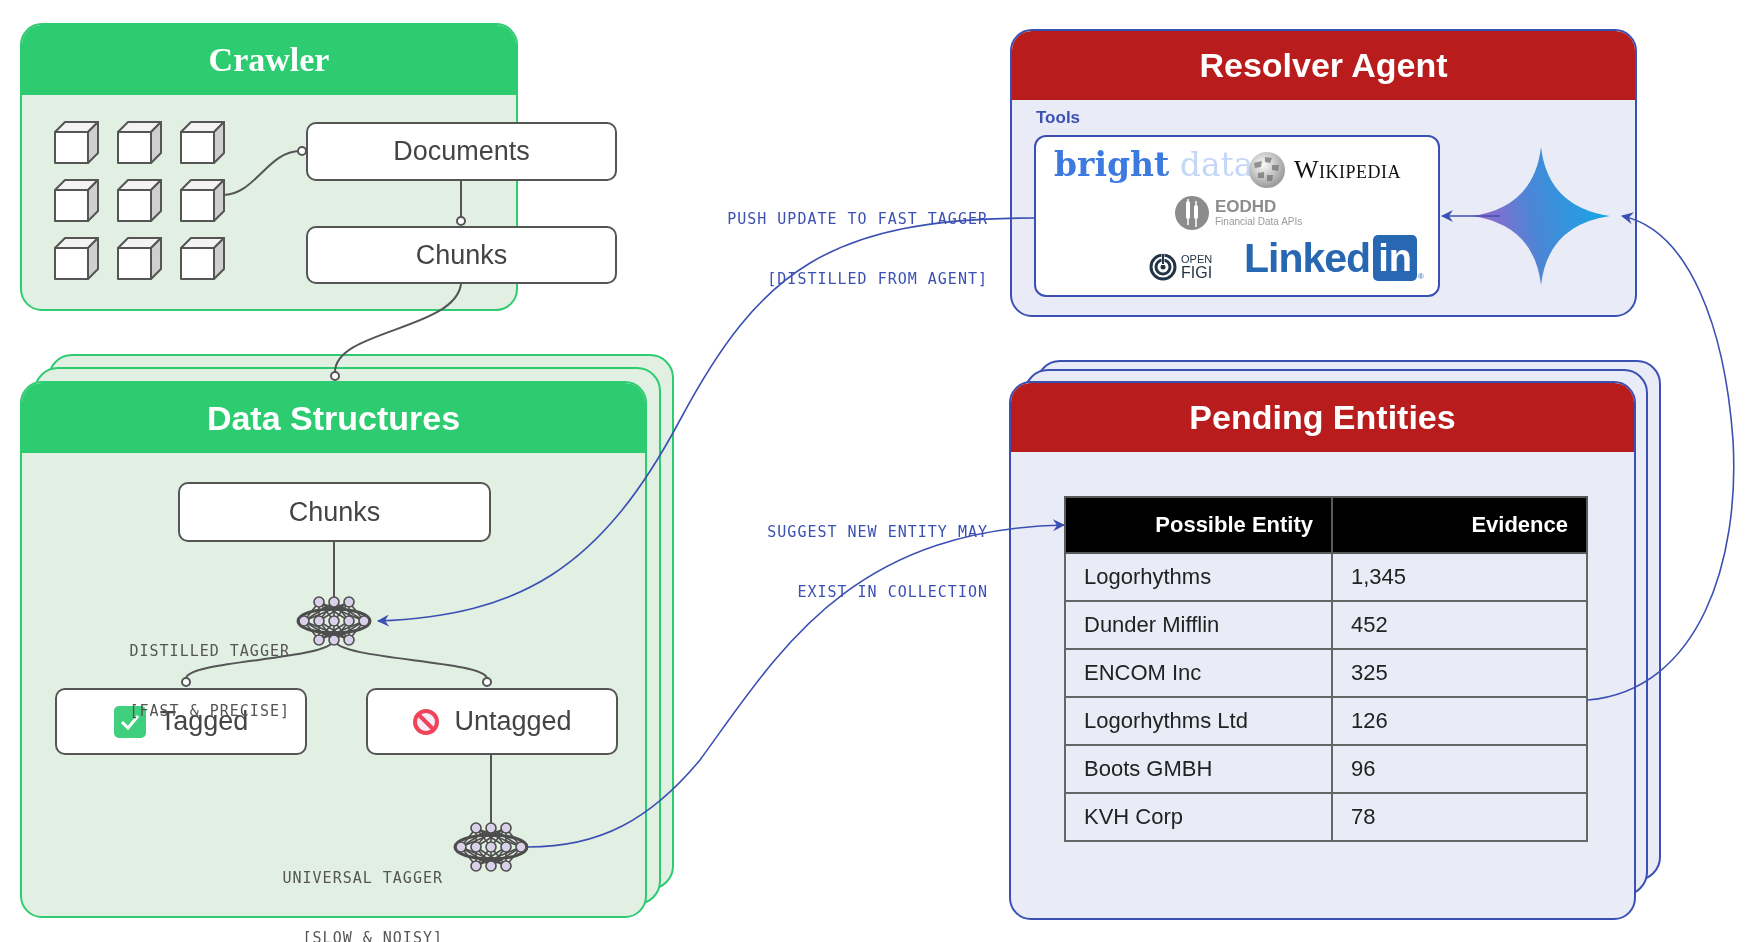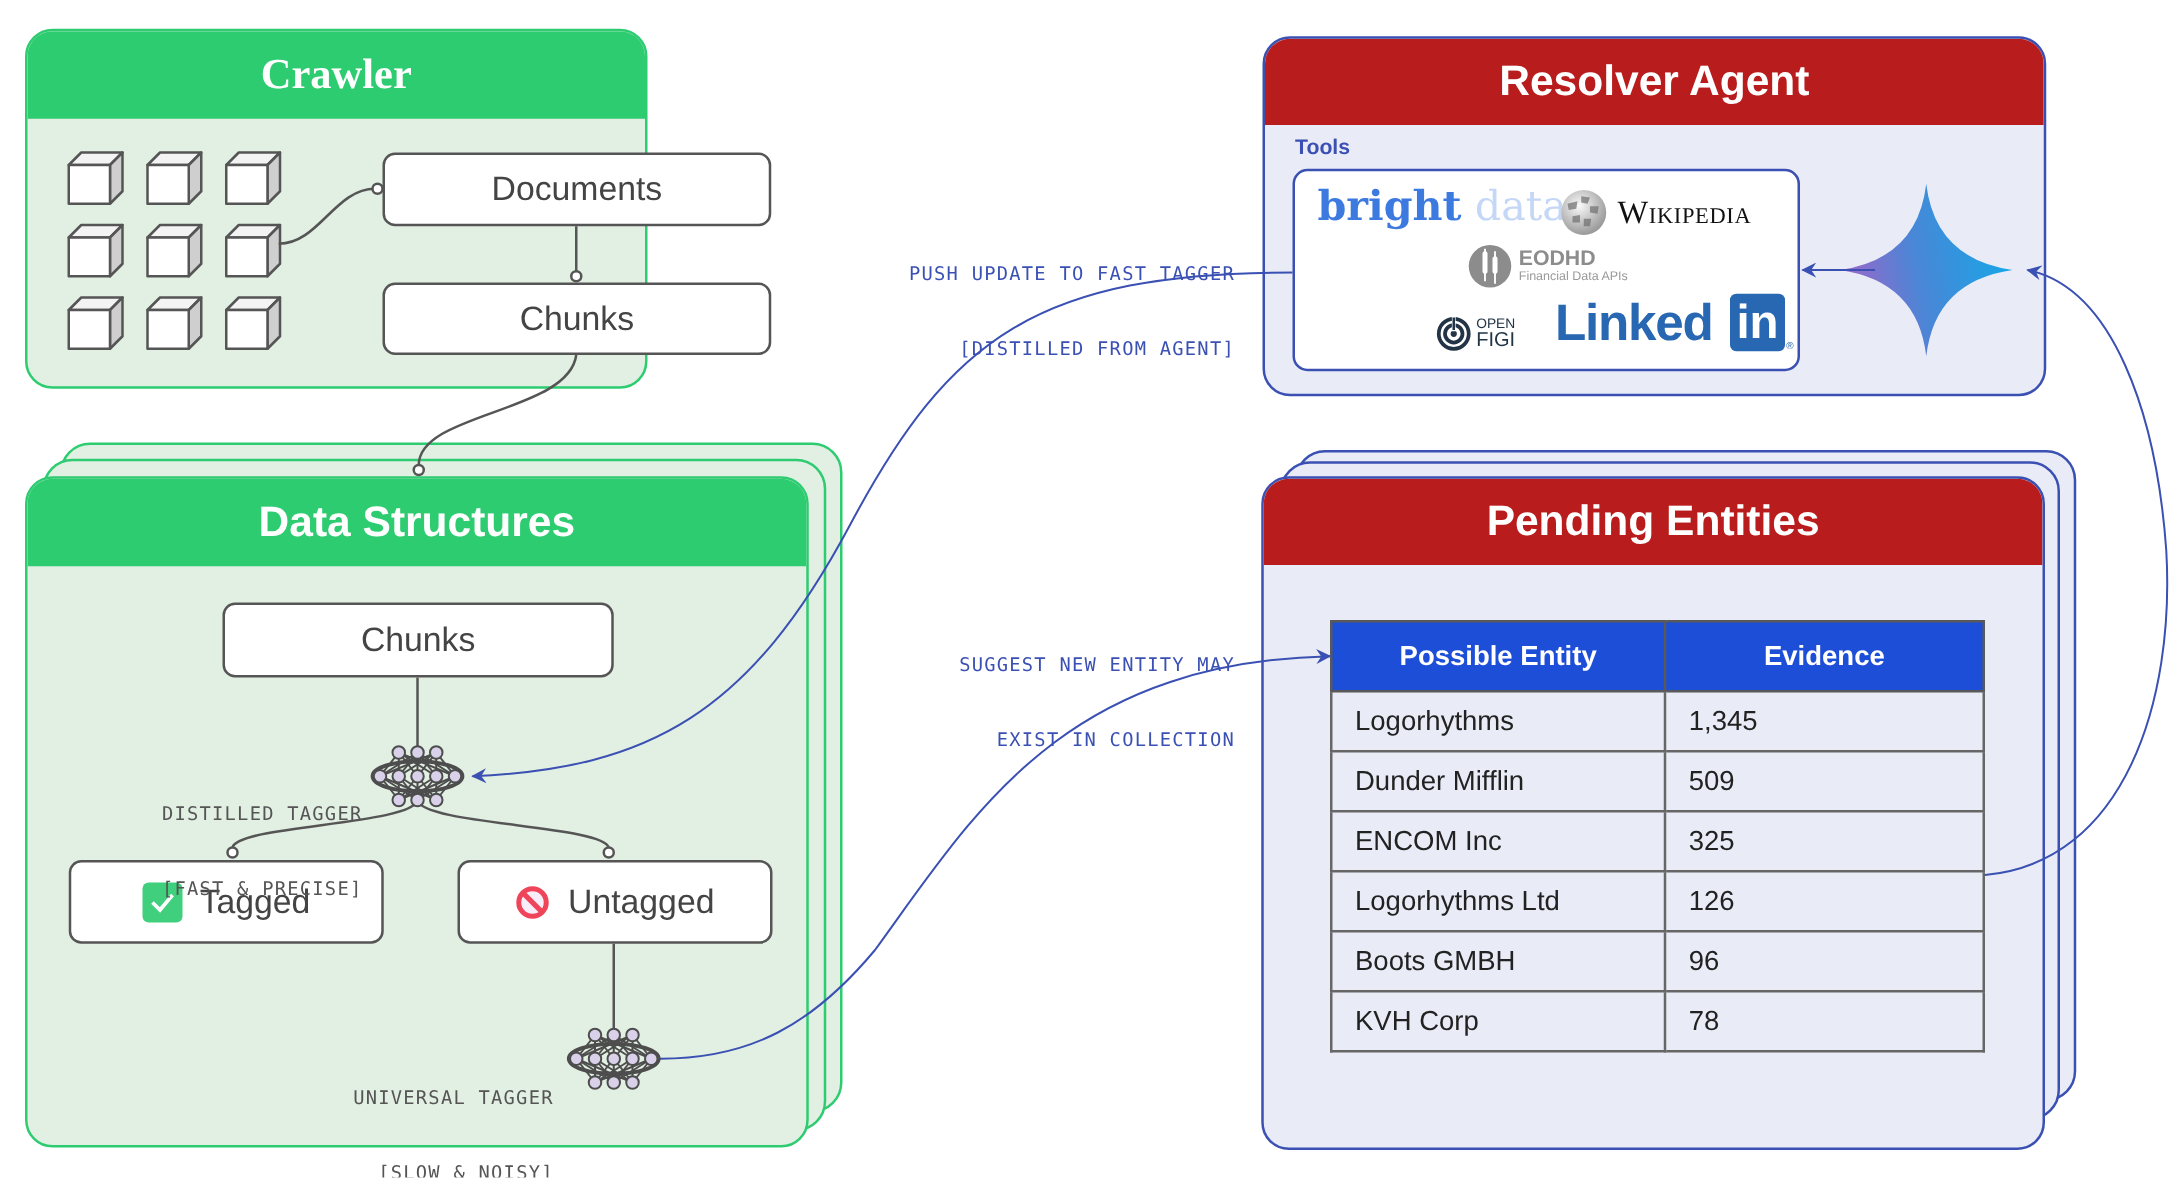"in" span { margin-left: 14px -> 3px }
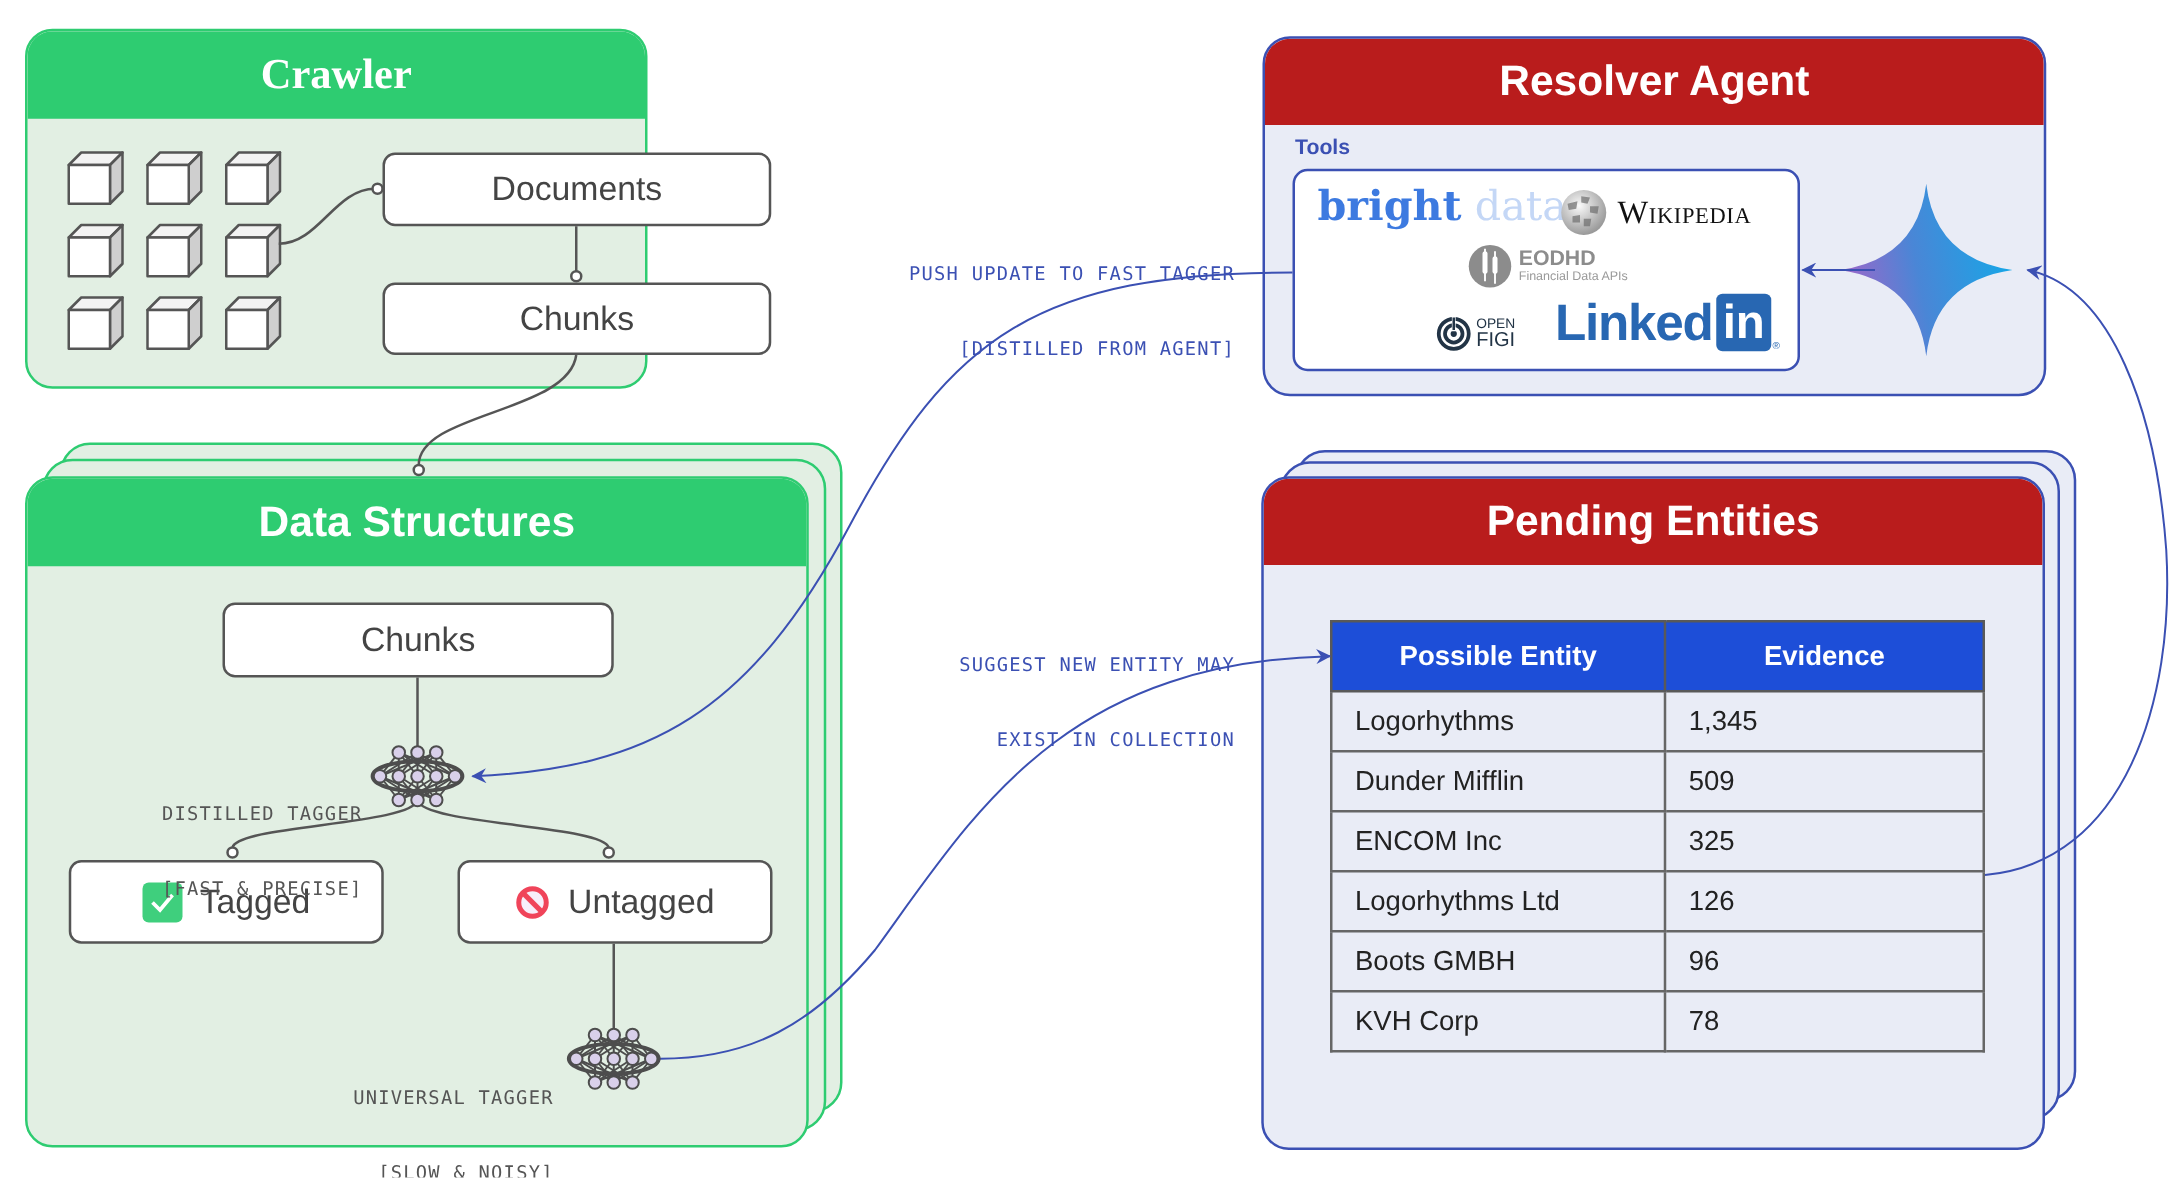"Possible Entity" table.ent th { background: #1d4ed8 -> #000000; text-align: center -> right }
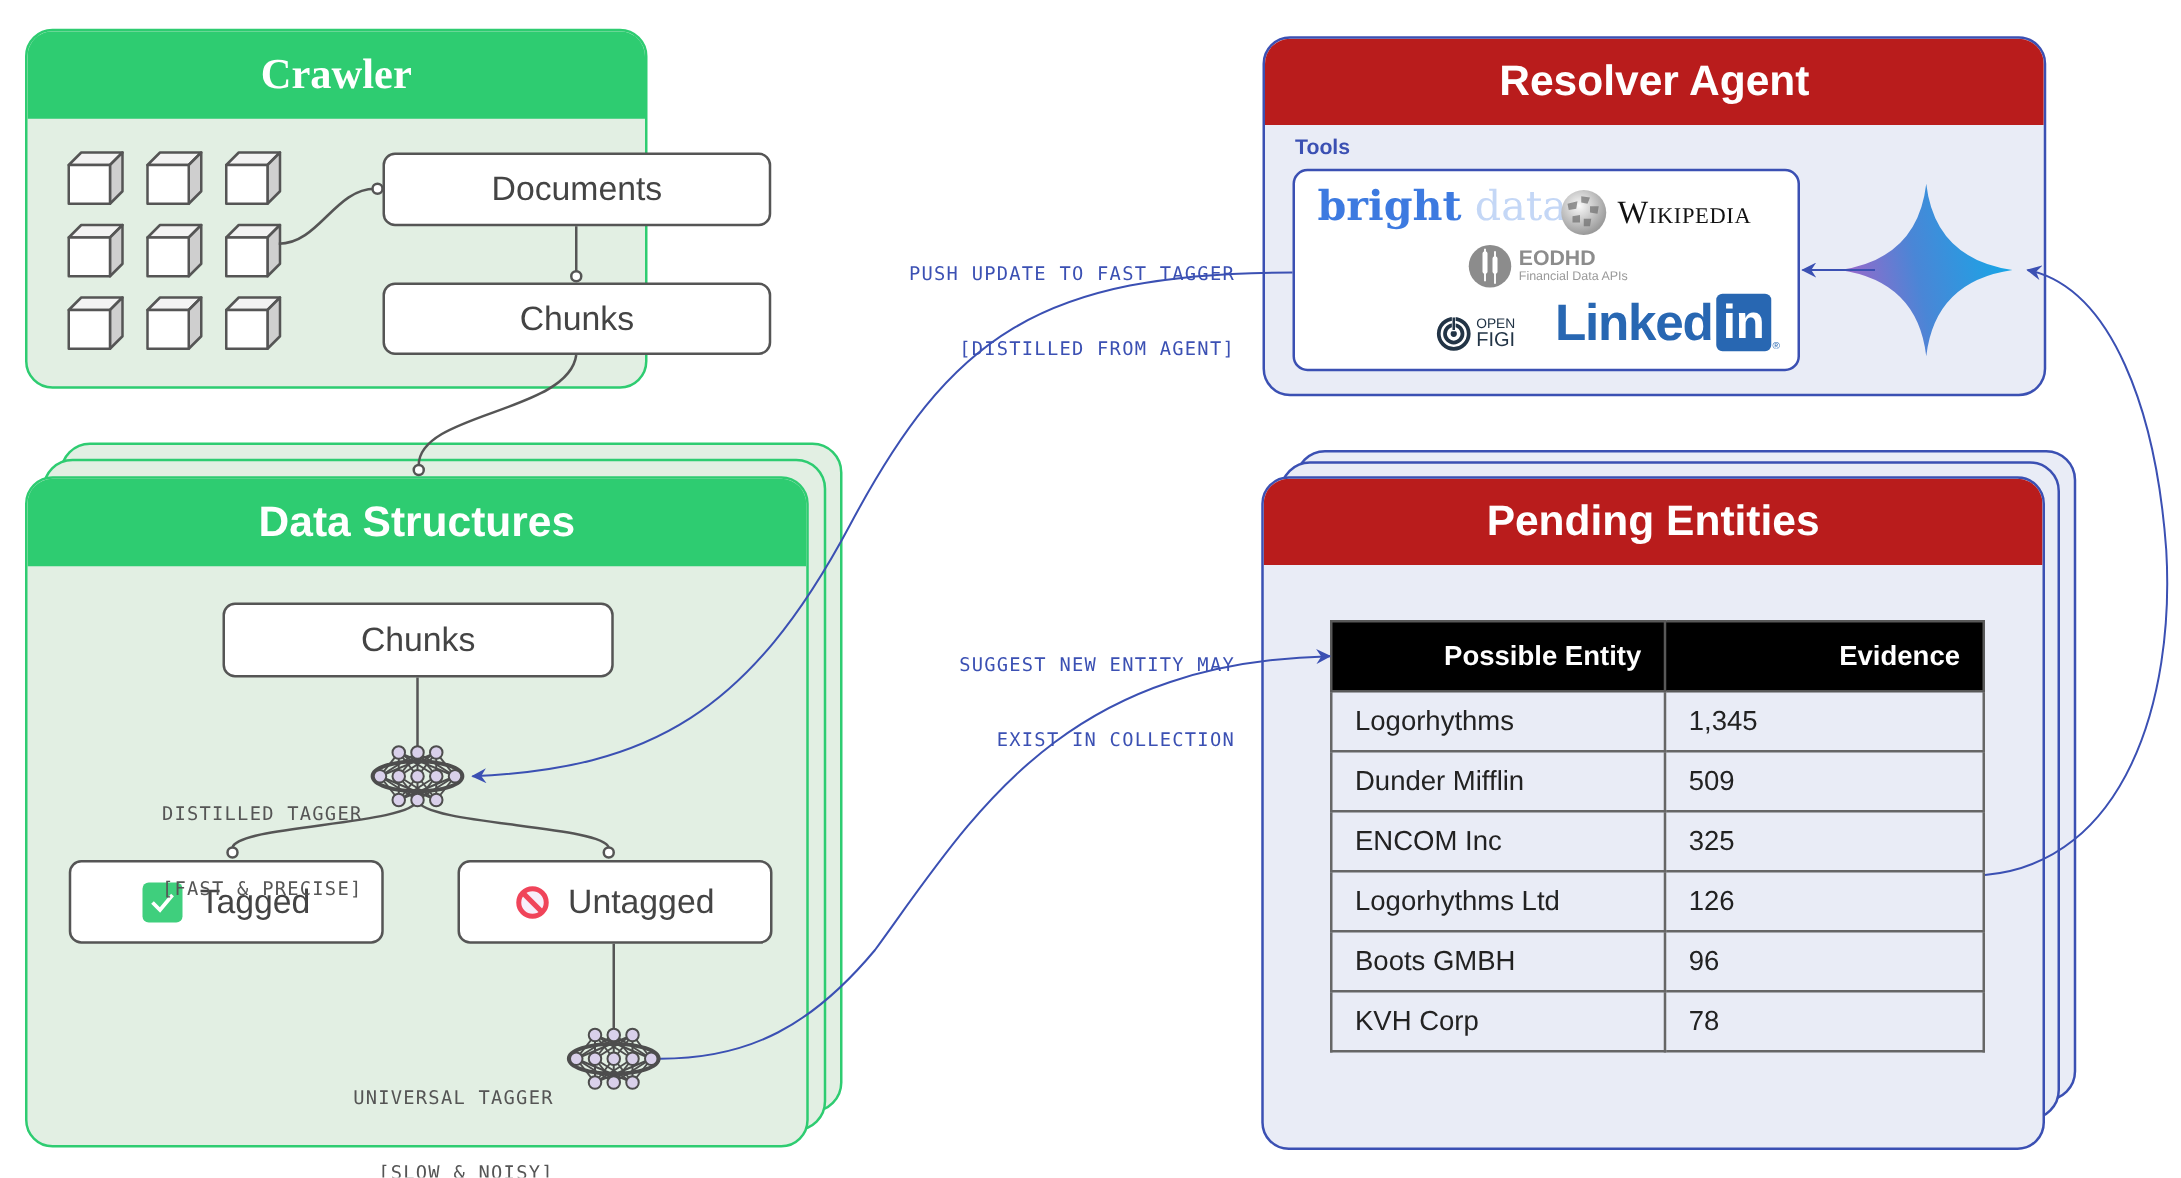"509" td { text: 509 -> 452 }
